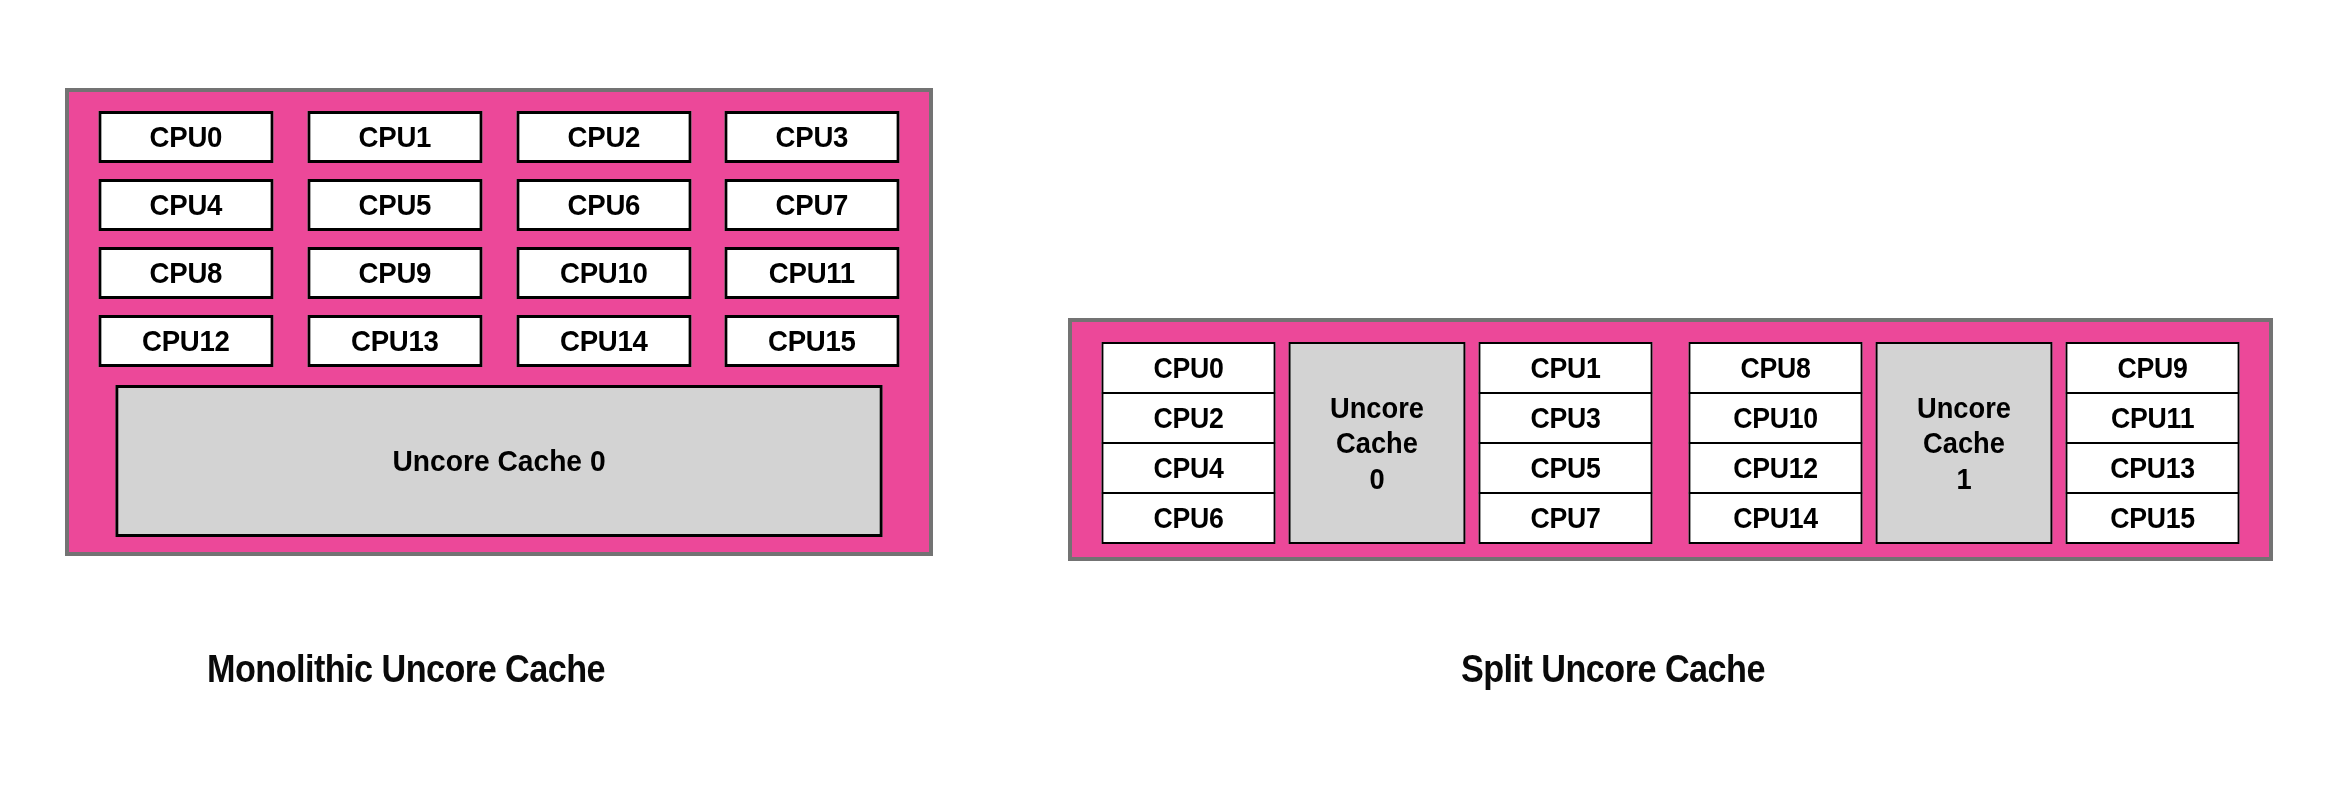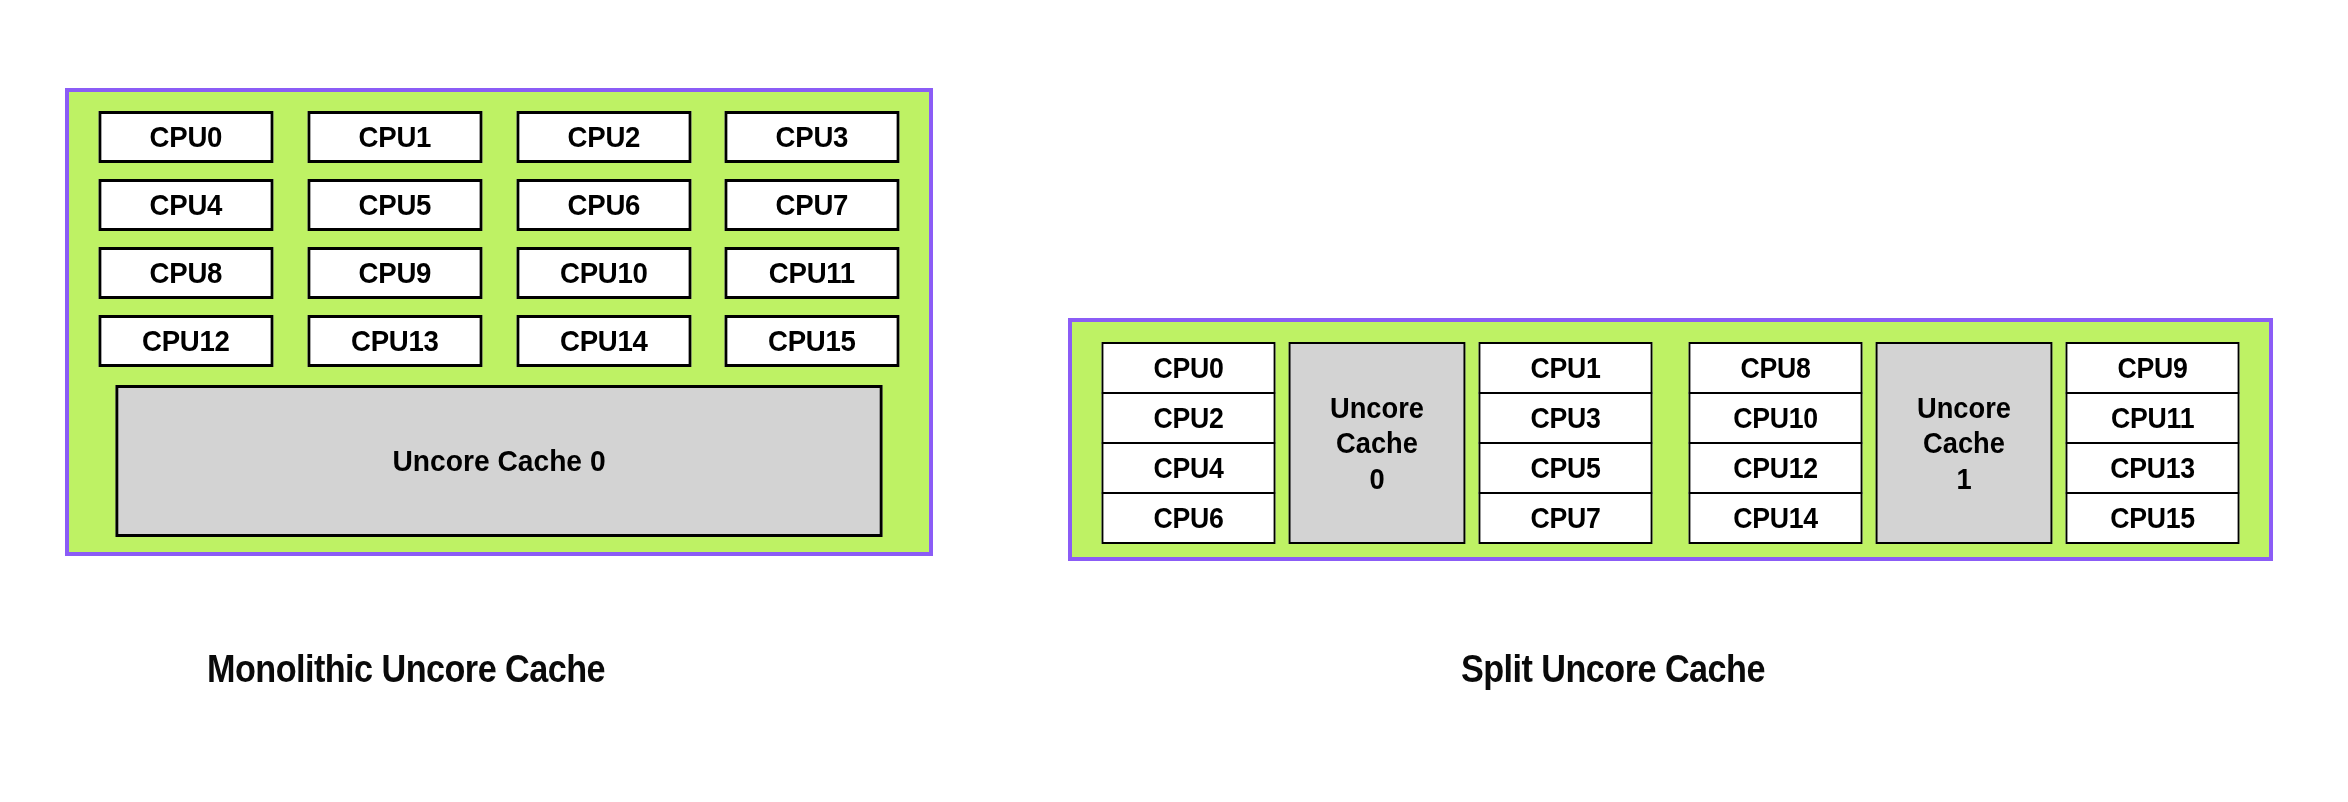"CPU0" .outer-frame { background: #bef264 -> #ec4899; border: 4px solid #8b5cf6 -> 4px solid #737373 }
